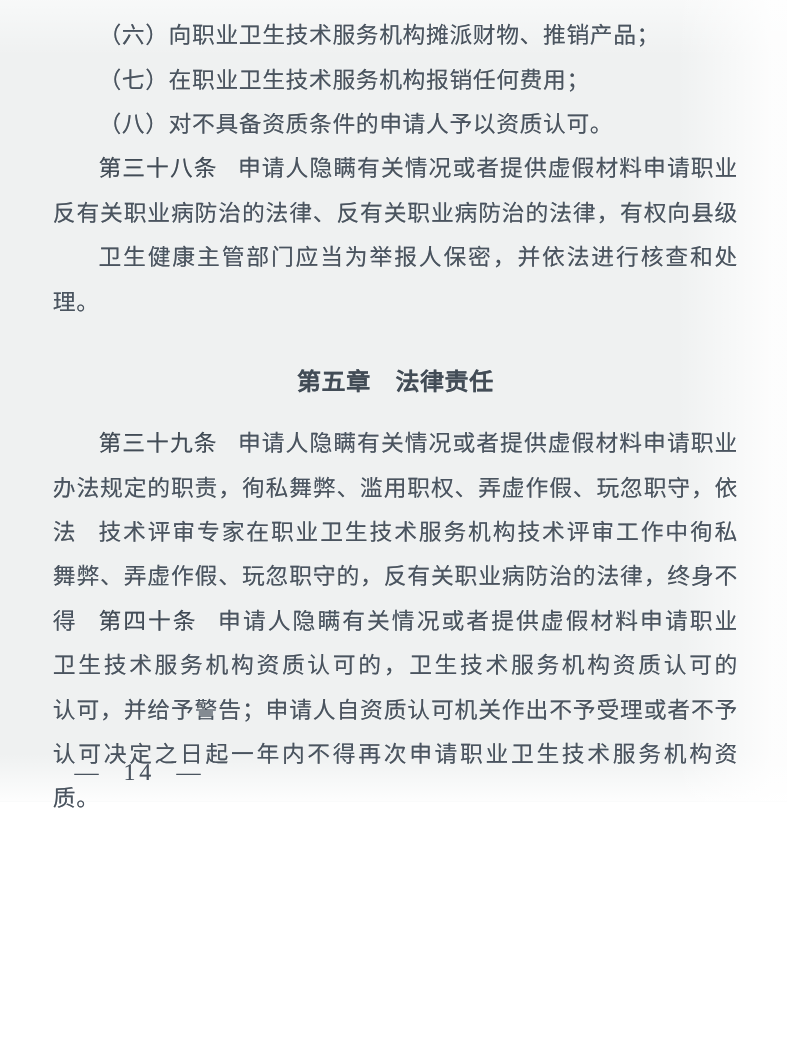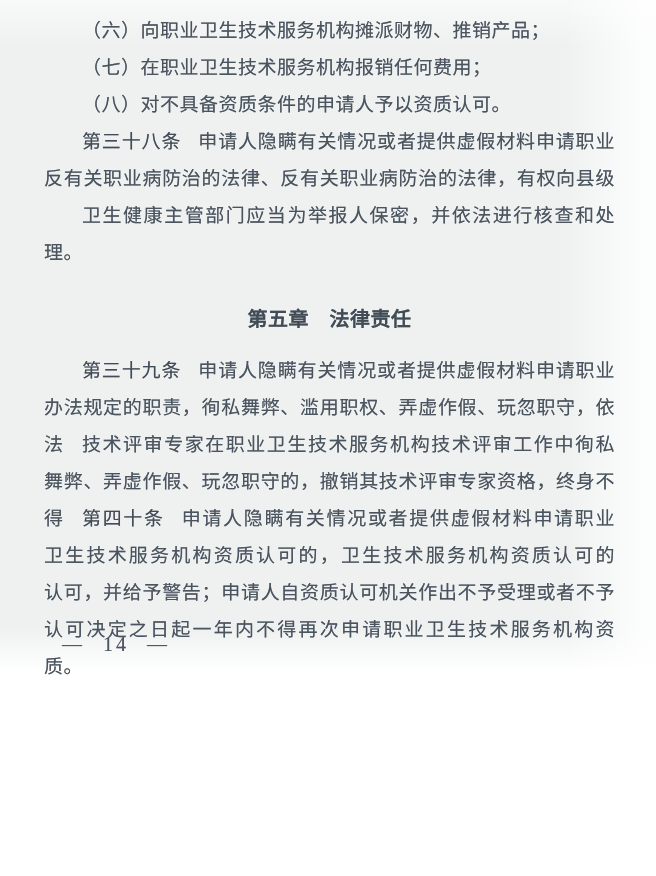"舞弊、弄虚作假、玩忽职守的，撤销其技术评审专家资格，终身不得" div.line { text: 撤销其技术评审专家资格 -> 反有关职业病防治的法律 }
